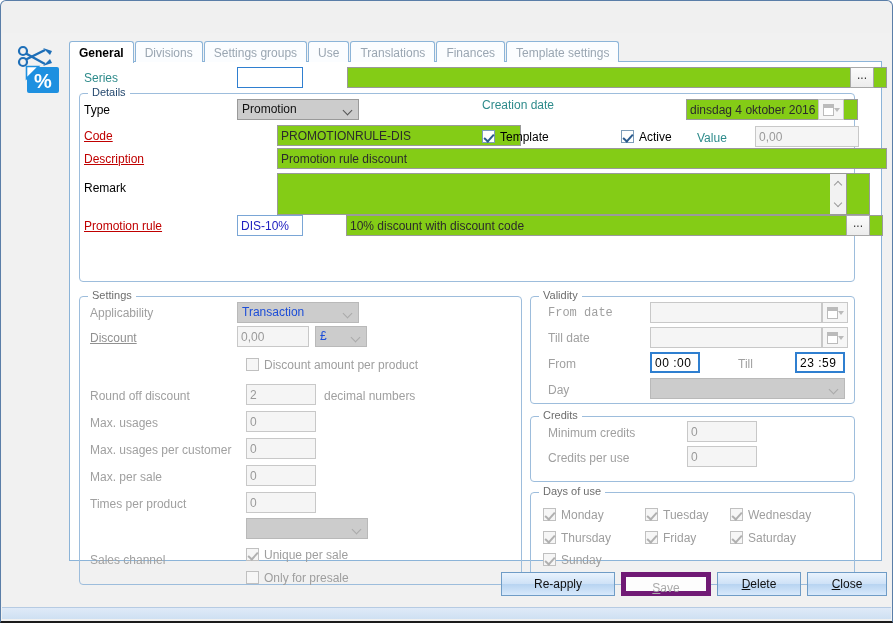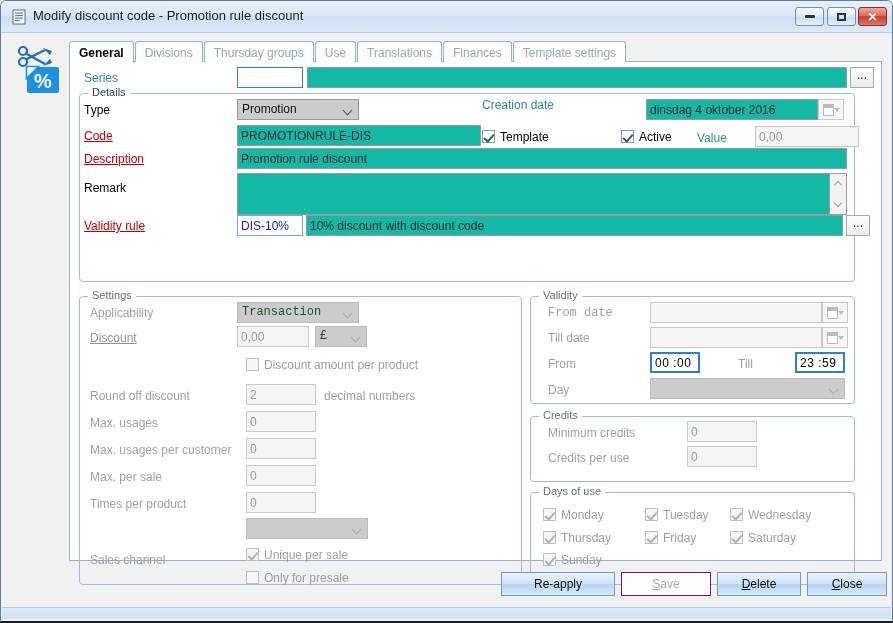"Modify discount code - Promotion" div { html: <div> <svg> <rect></rect> <rect></rect> <rect></rect> <rect></rect> <rect></rect> </svg> <div>Modify discount code - Promotion rule discount</div> <div> <div> <div></div> </div> </div> <div> <div> <div></div> </div> </div> <div> <div>✕</div> </div> </div> -> none }
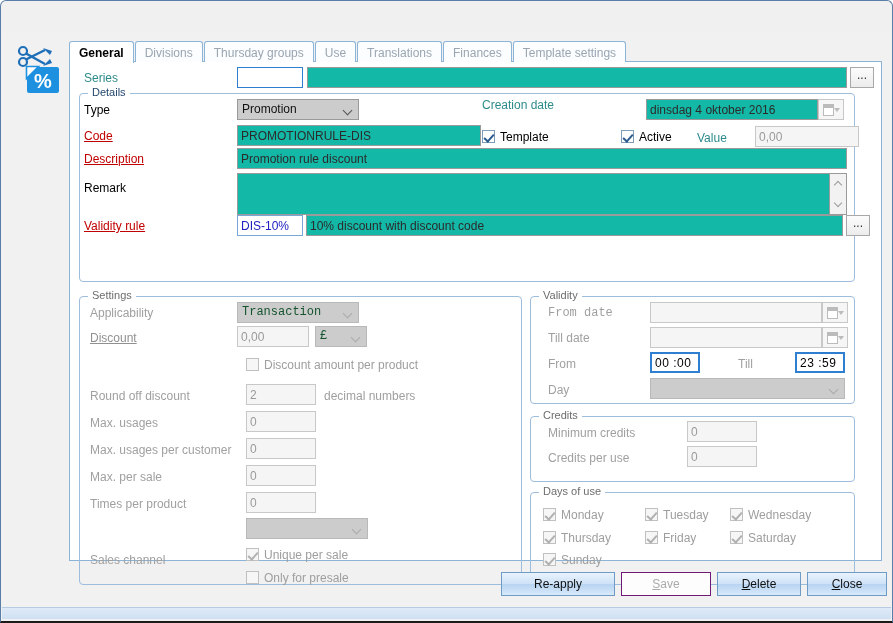"Thursday groups" span { text: Thursday -> Settings }
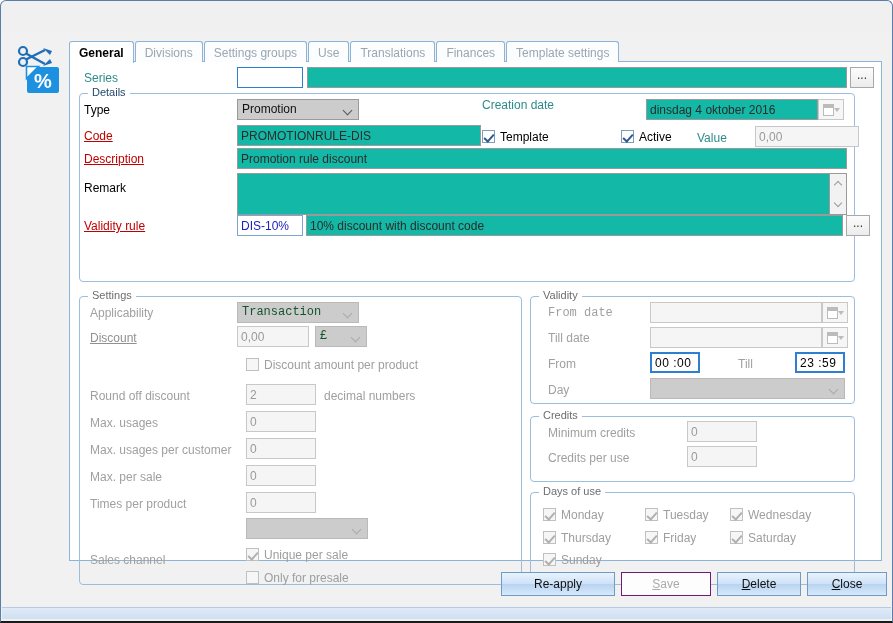"dinsdag 4 oktober 2016" .txt.ro { background: #14b8a6 -> #84cc16; margin-left: none -> 40px }
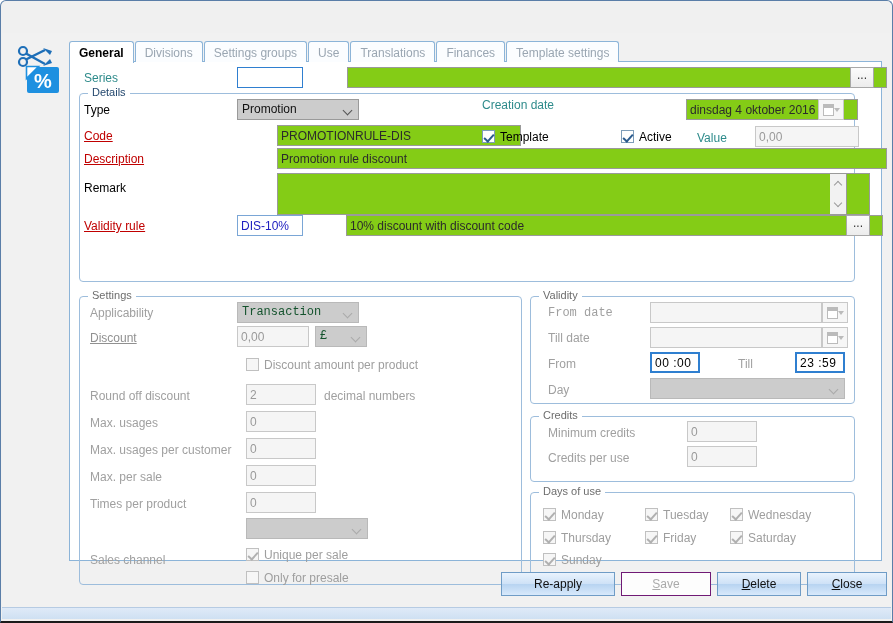"Validity rule" div.lbl { text: Validity -> Promotion }
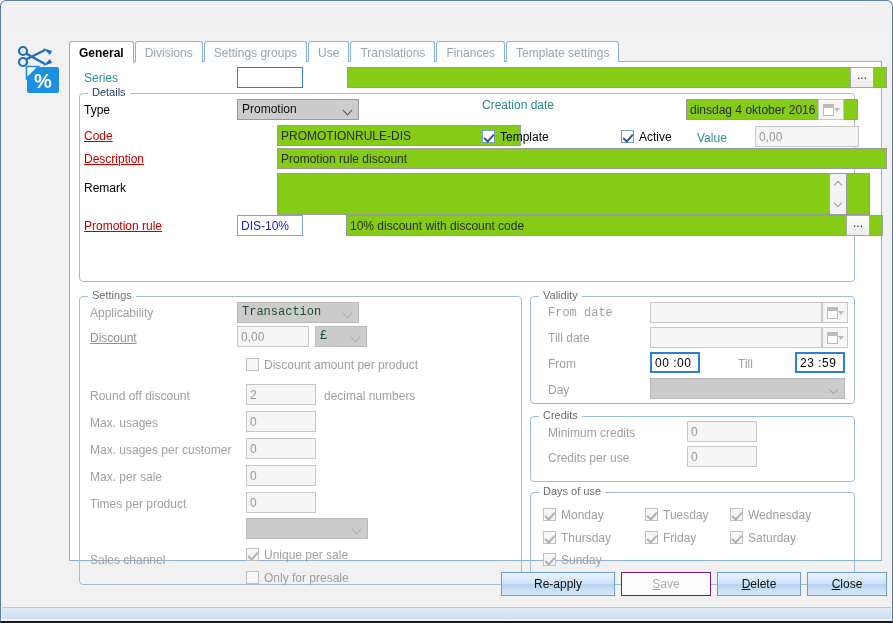"Transaction" .combo.disabled { color: #14532d -> #1d4ed8; font-family: Liberation Mono, monospace -> none }
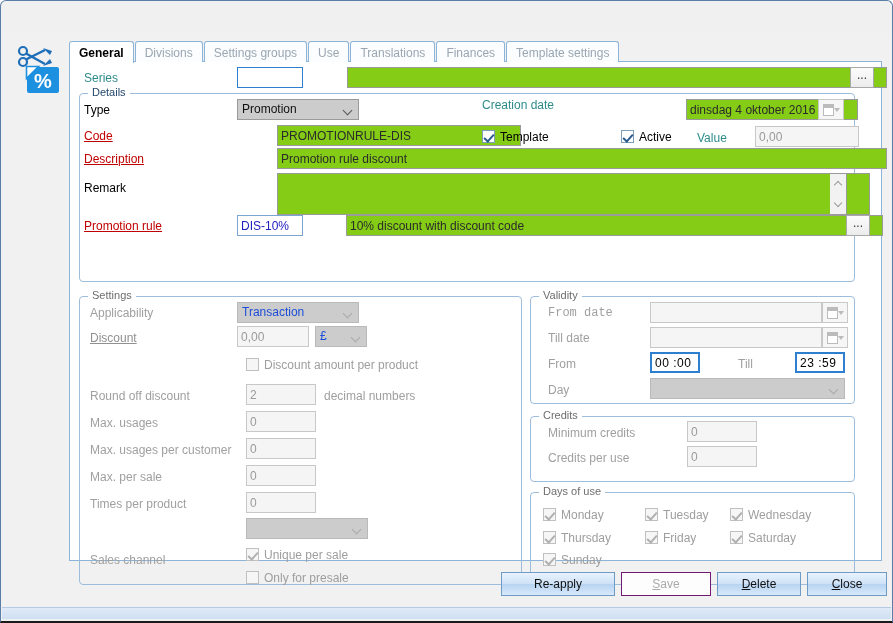"Save" .btn.disabled { border: 1px solid #701a75 -> 5px solid #701a75 }
